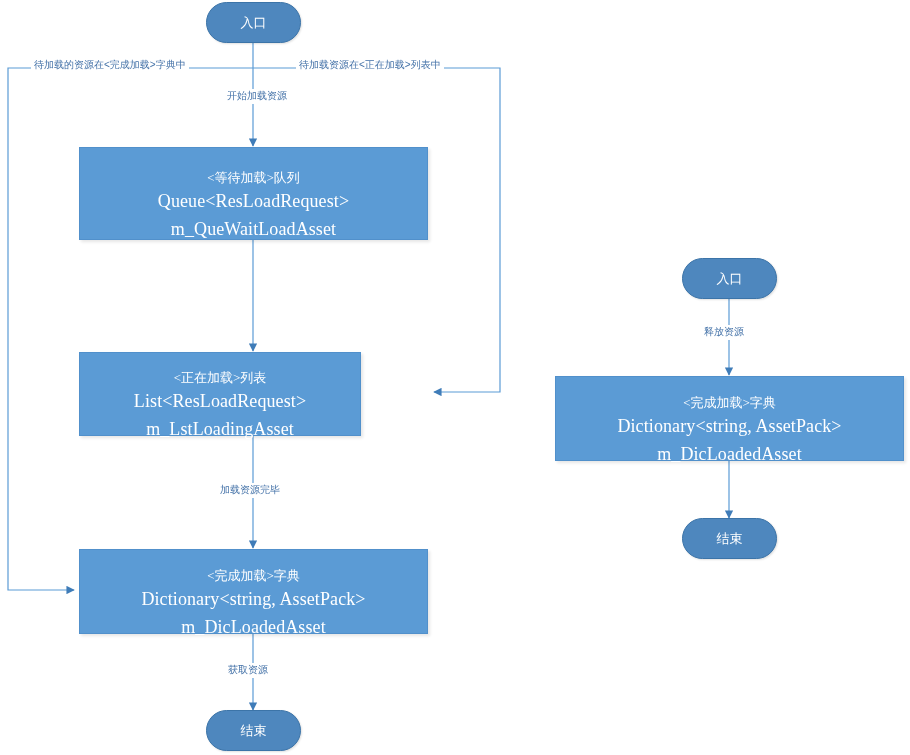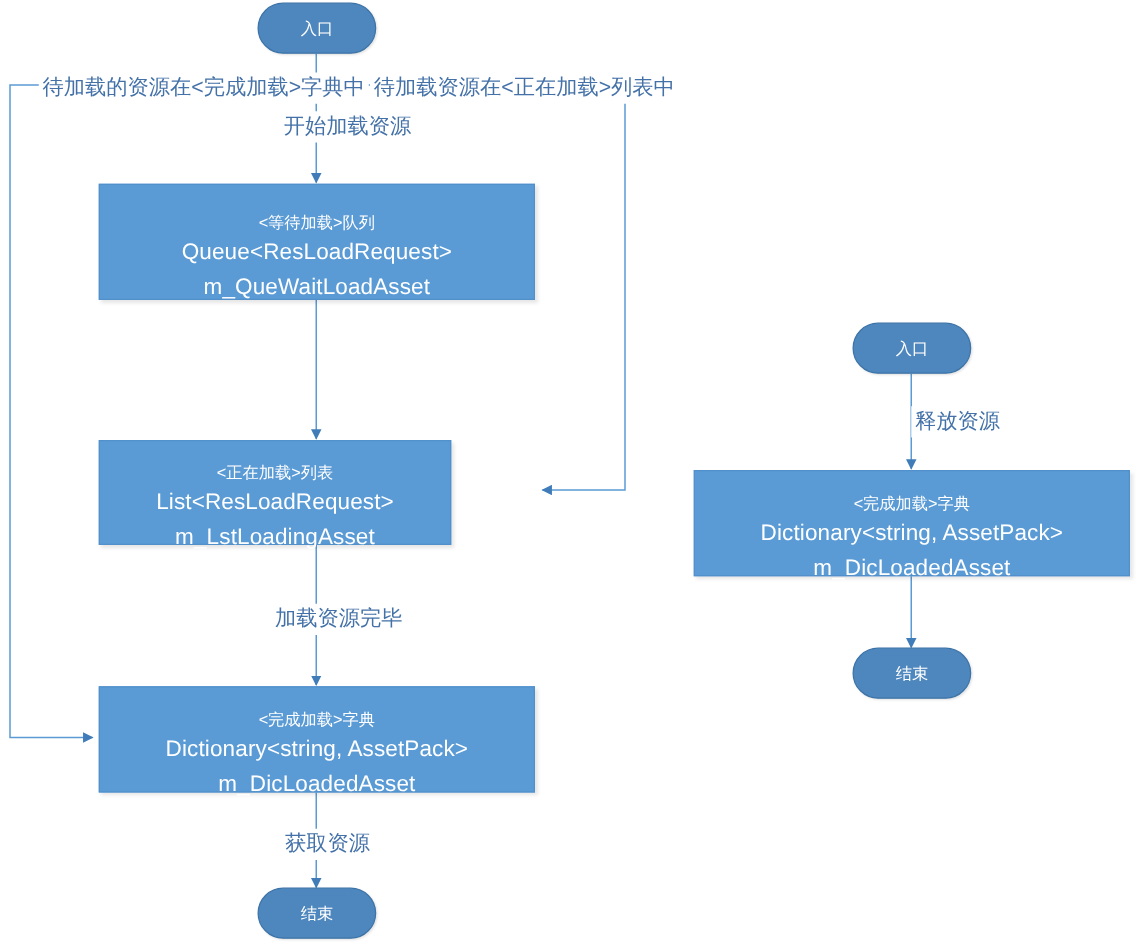"入口" .node { font-family: none -> Liberation Serif, serif }
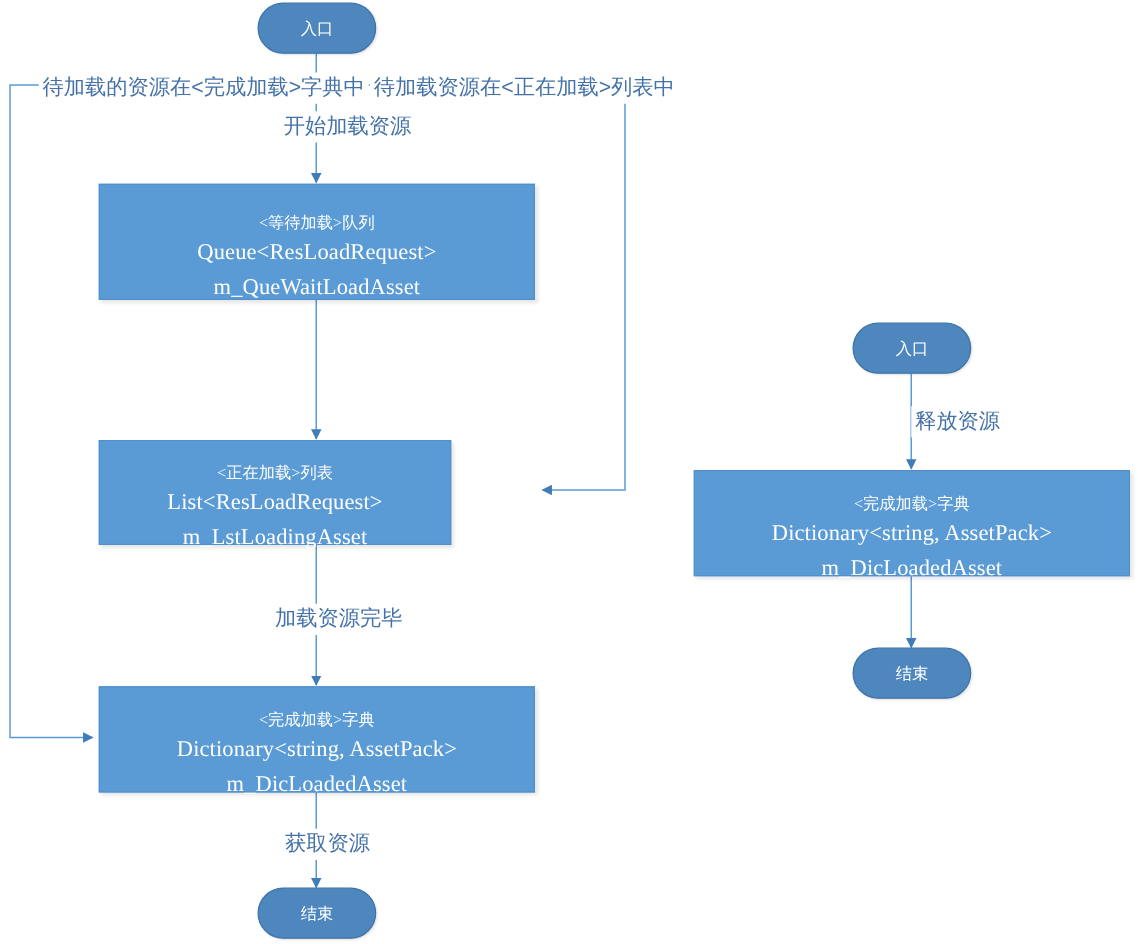"待加载的资源在<完成加载>字典中" .edge-label { font-size: 17px -> 10px }
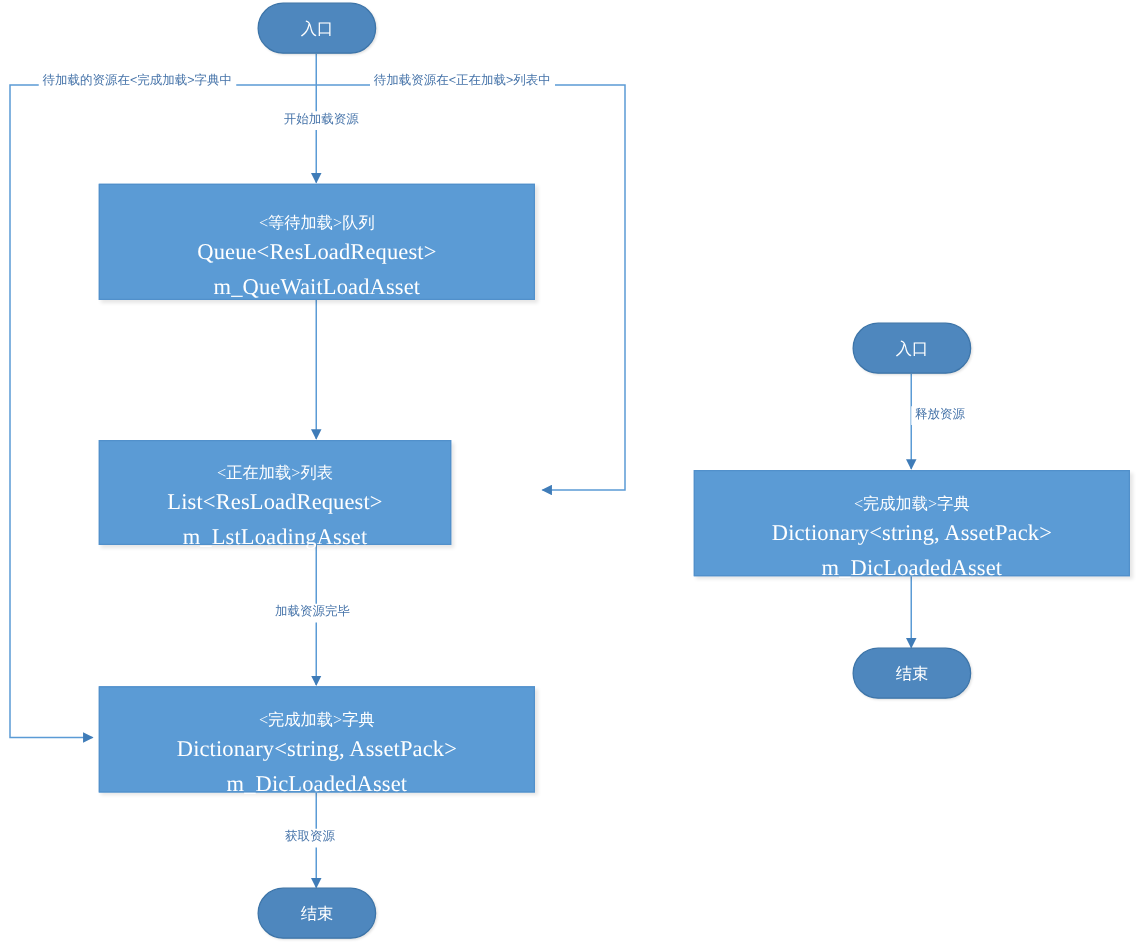"释放资源" div.edge-label { margin-left: 28px -> none }
